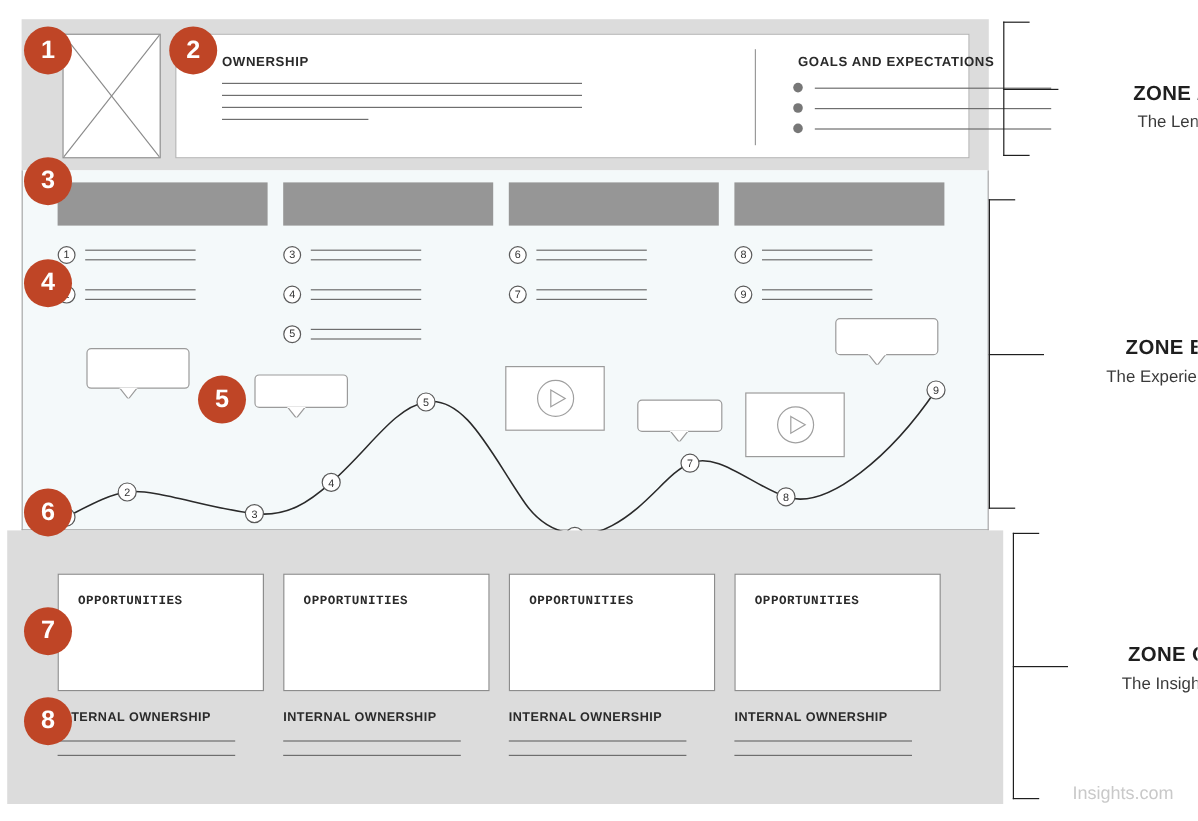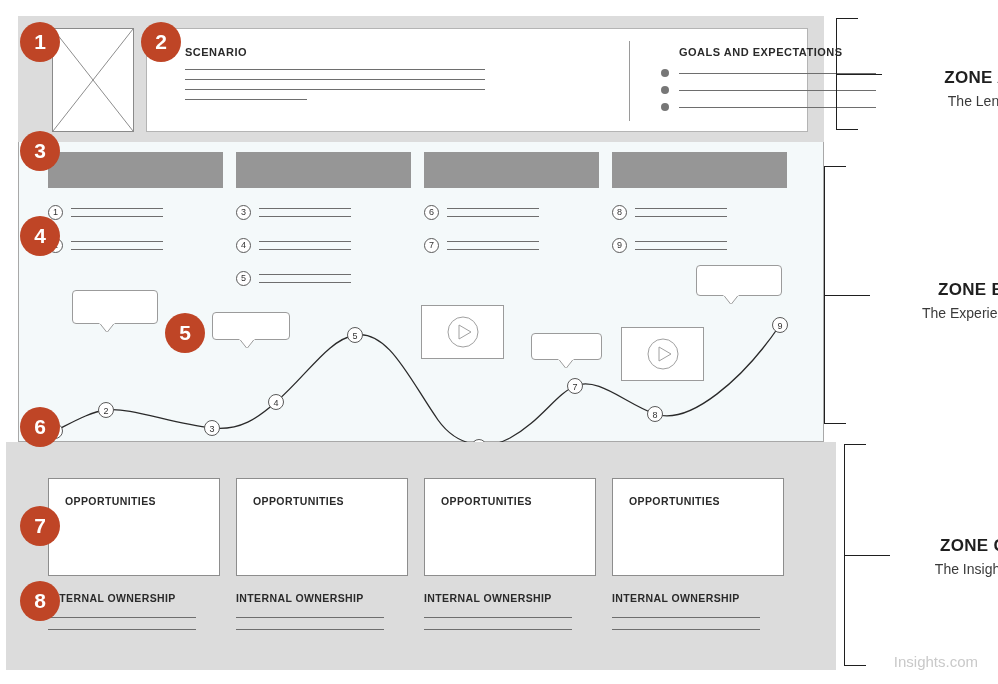"SCENARIO" div.card-title { text: SCENARIO -> OWNERSHIP }
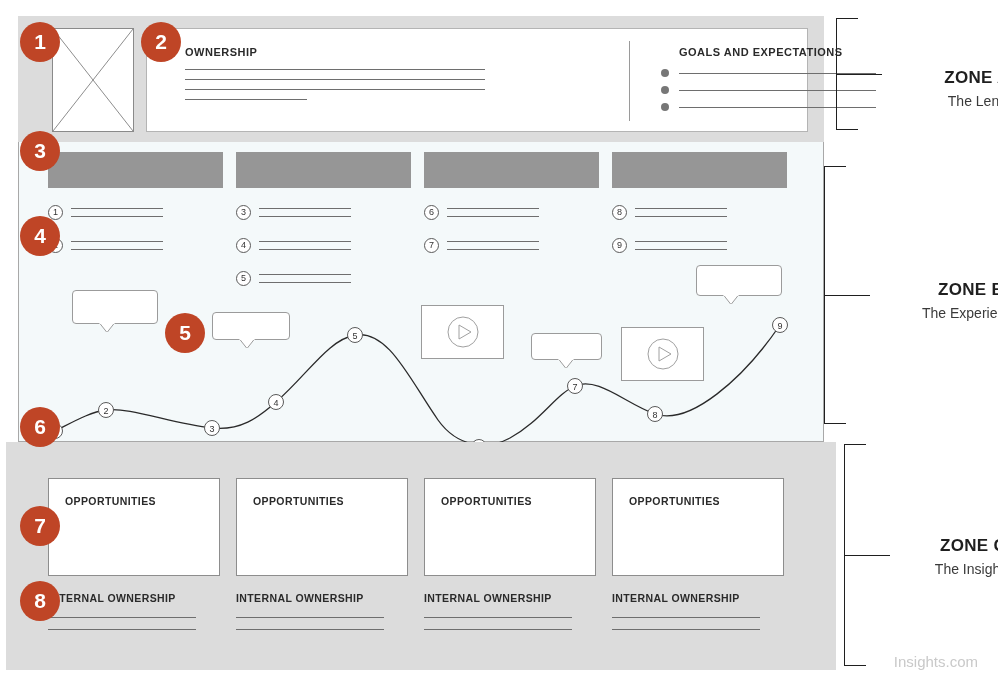"GOALS AND EXPECTATIONS" .goals .card-title { margin-left: 36px -> 22px }
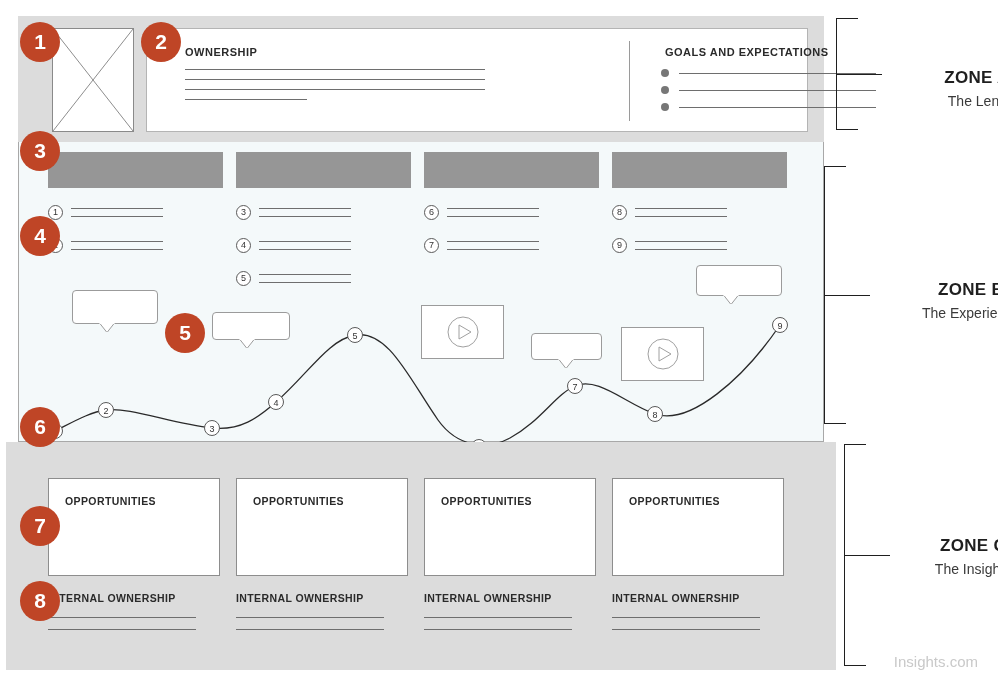"OPPORTUNITIES" .opp-card { font-family: none -> Liberation Mono, monospace }
